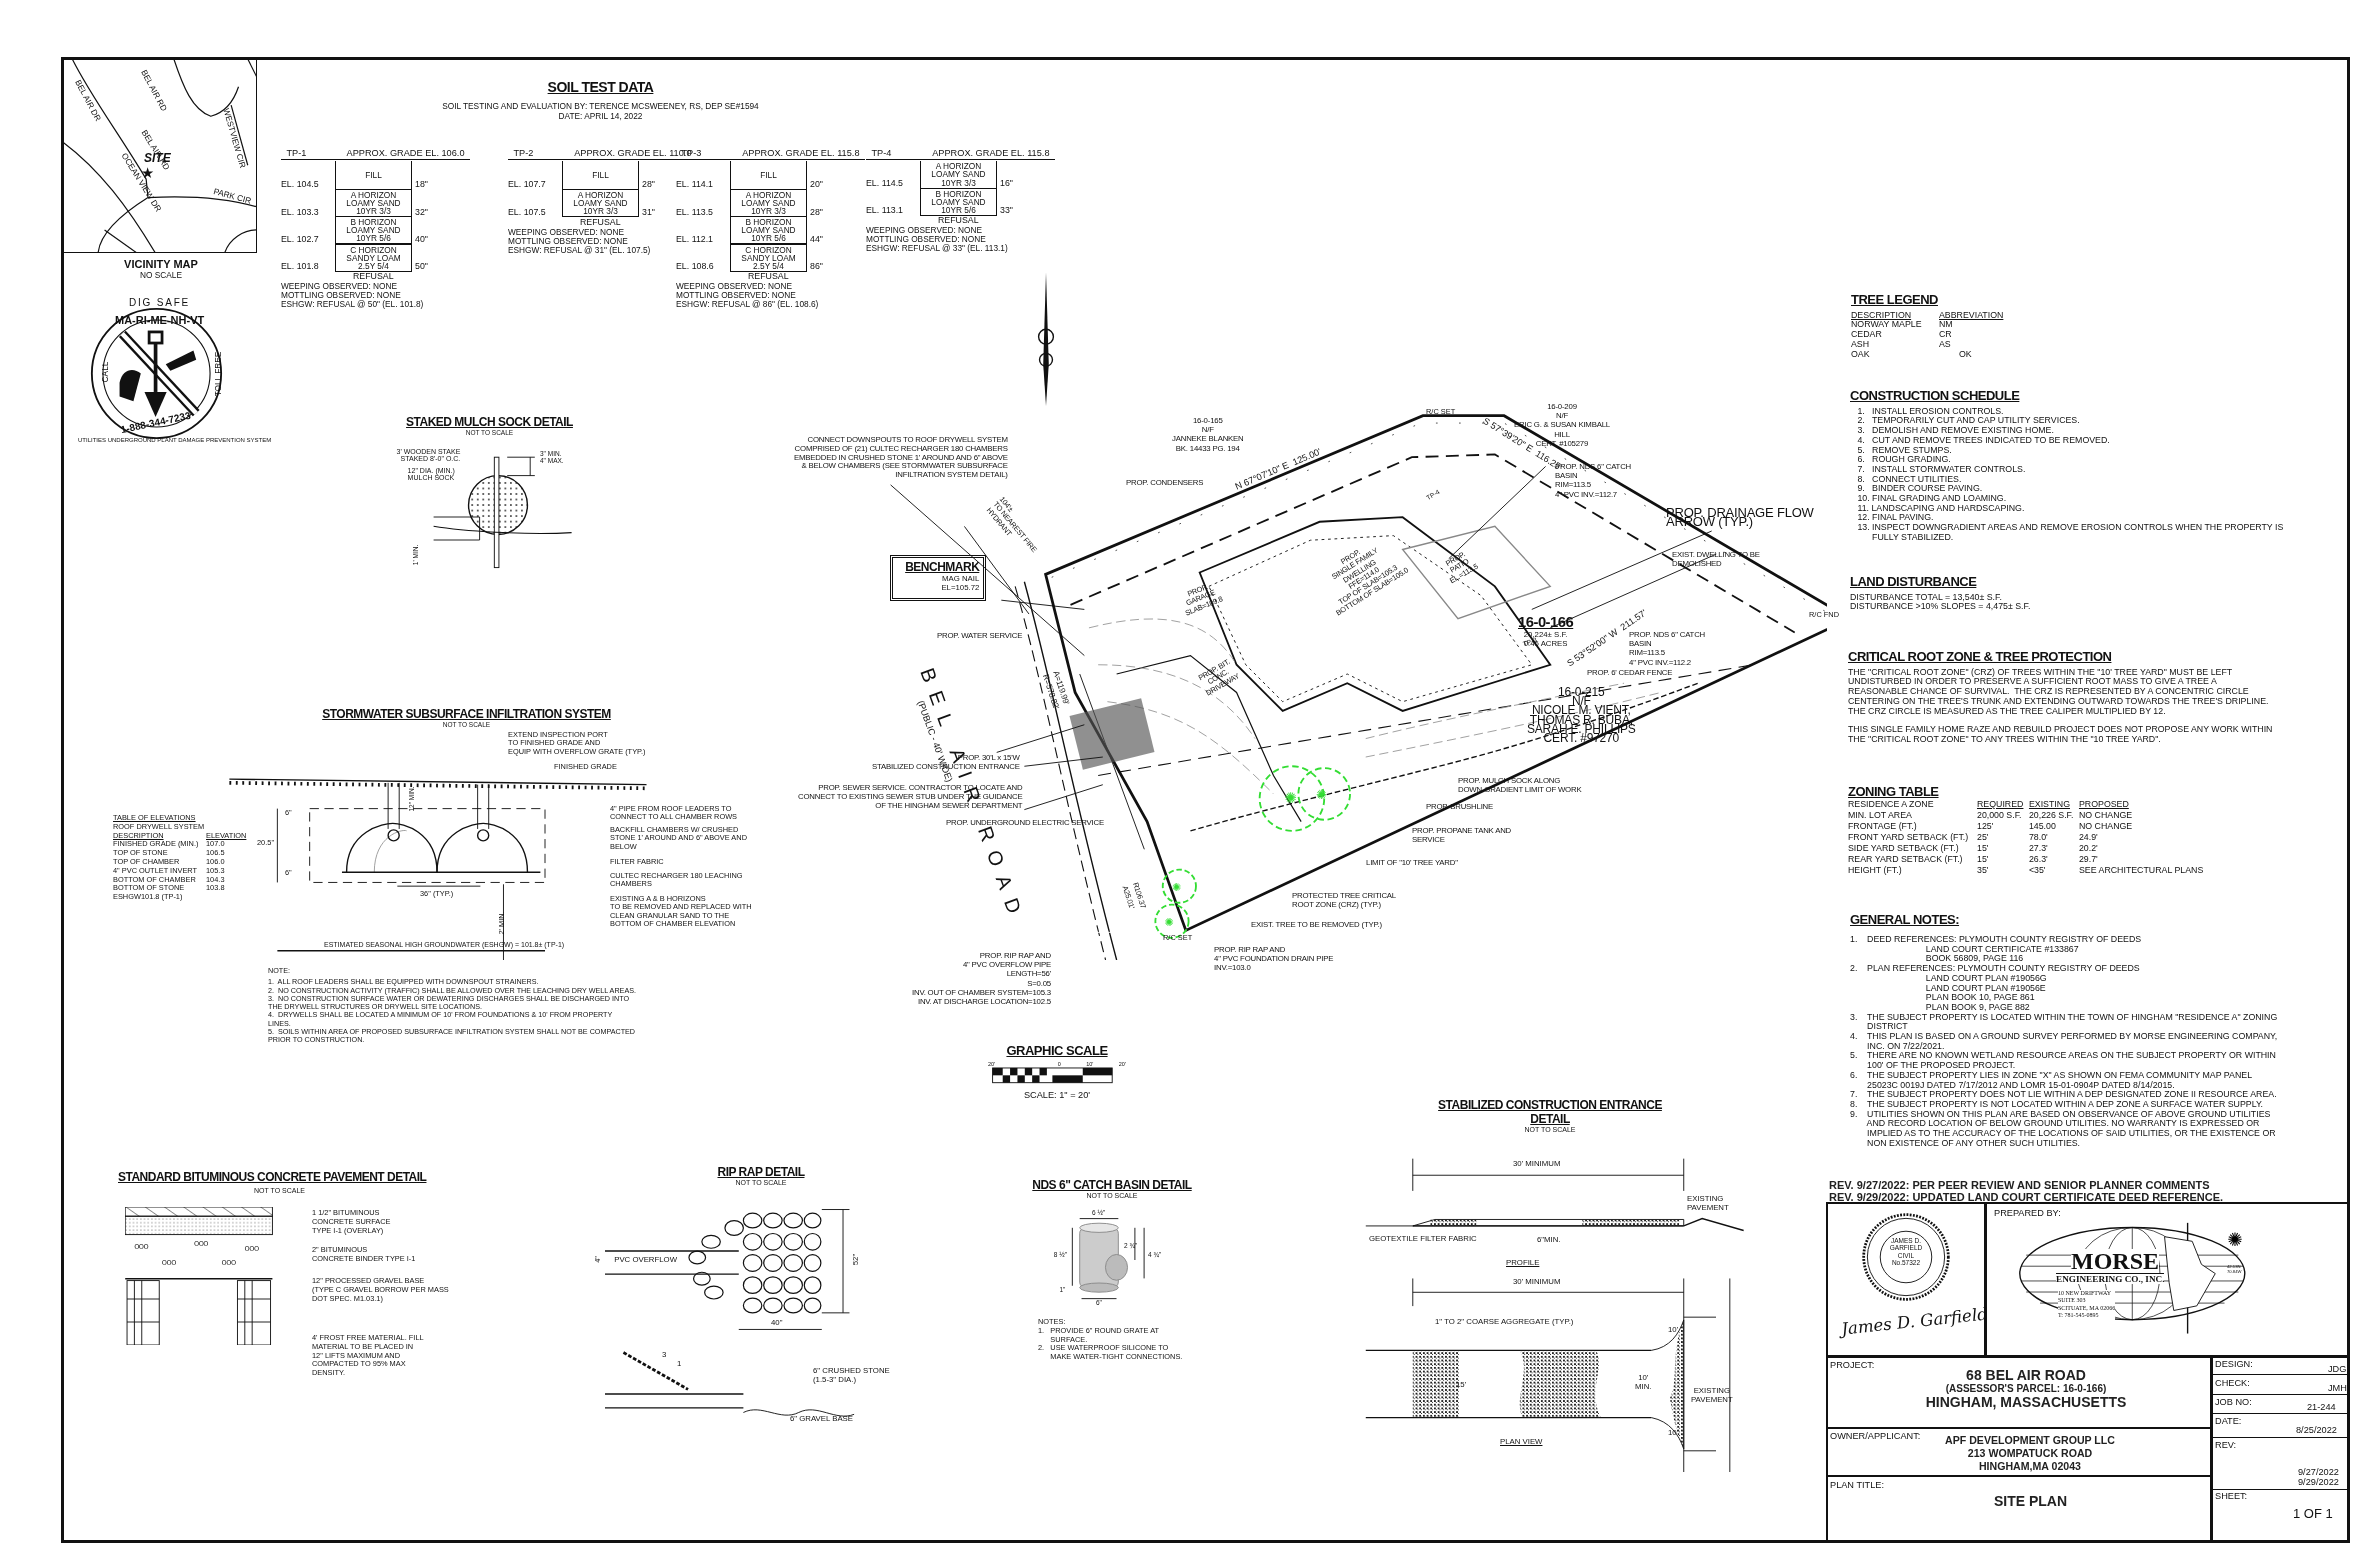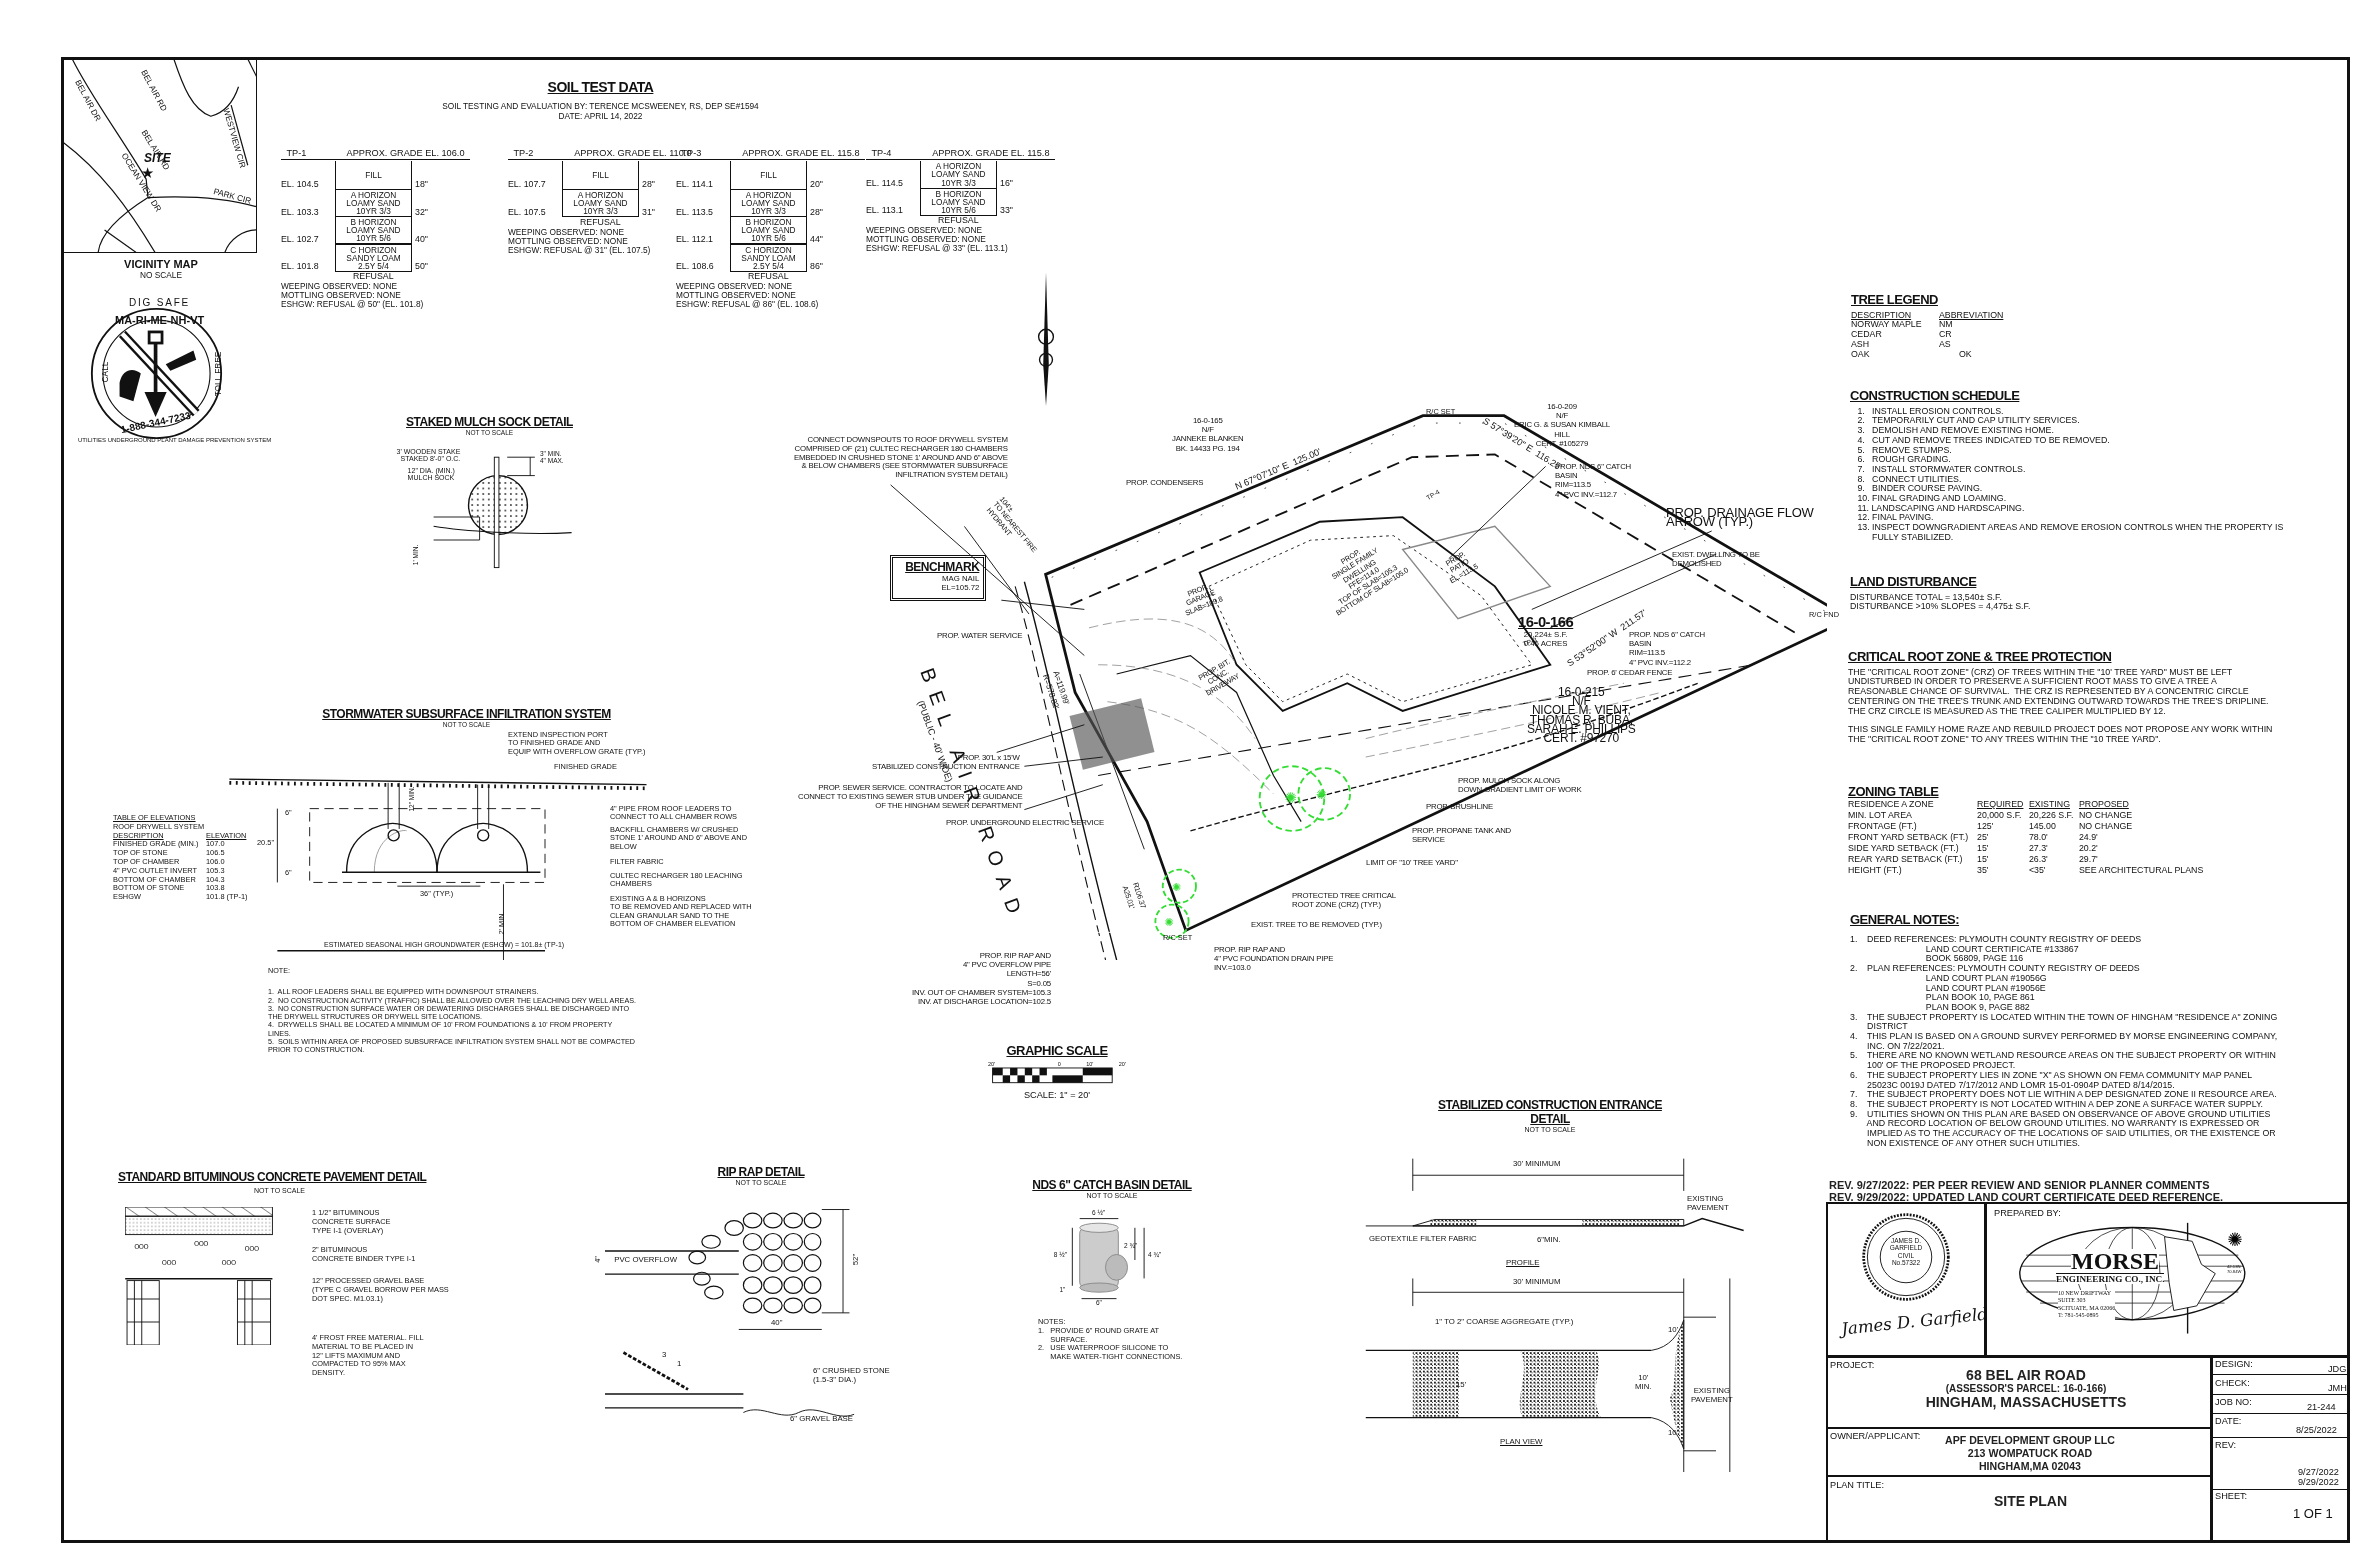"ESHGW" div { justify-content: space-between -> none }
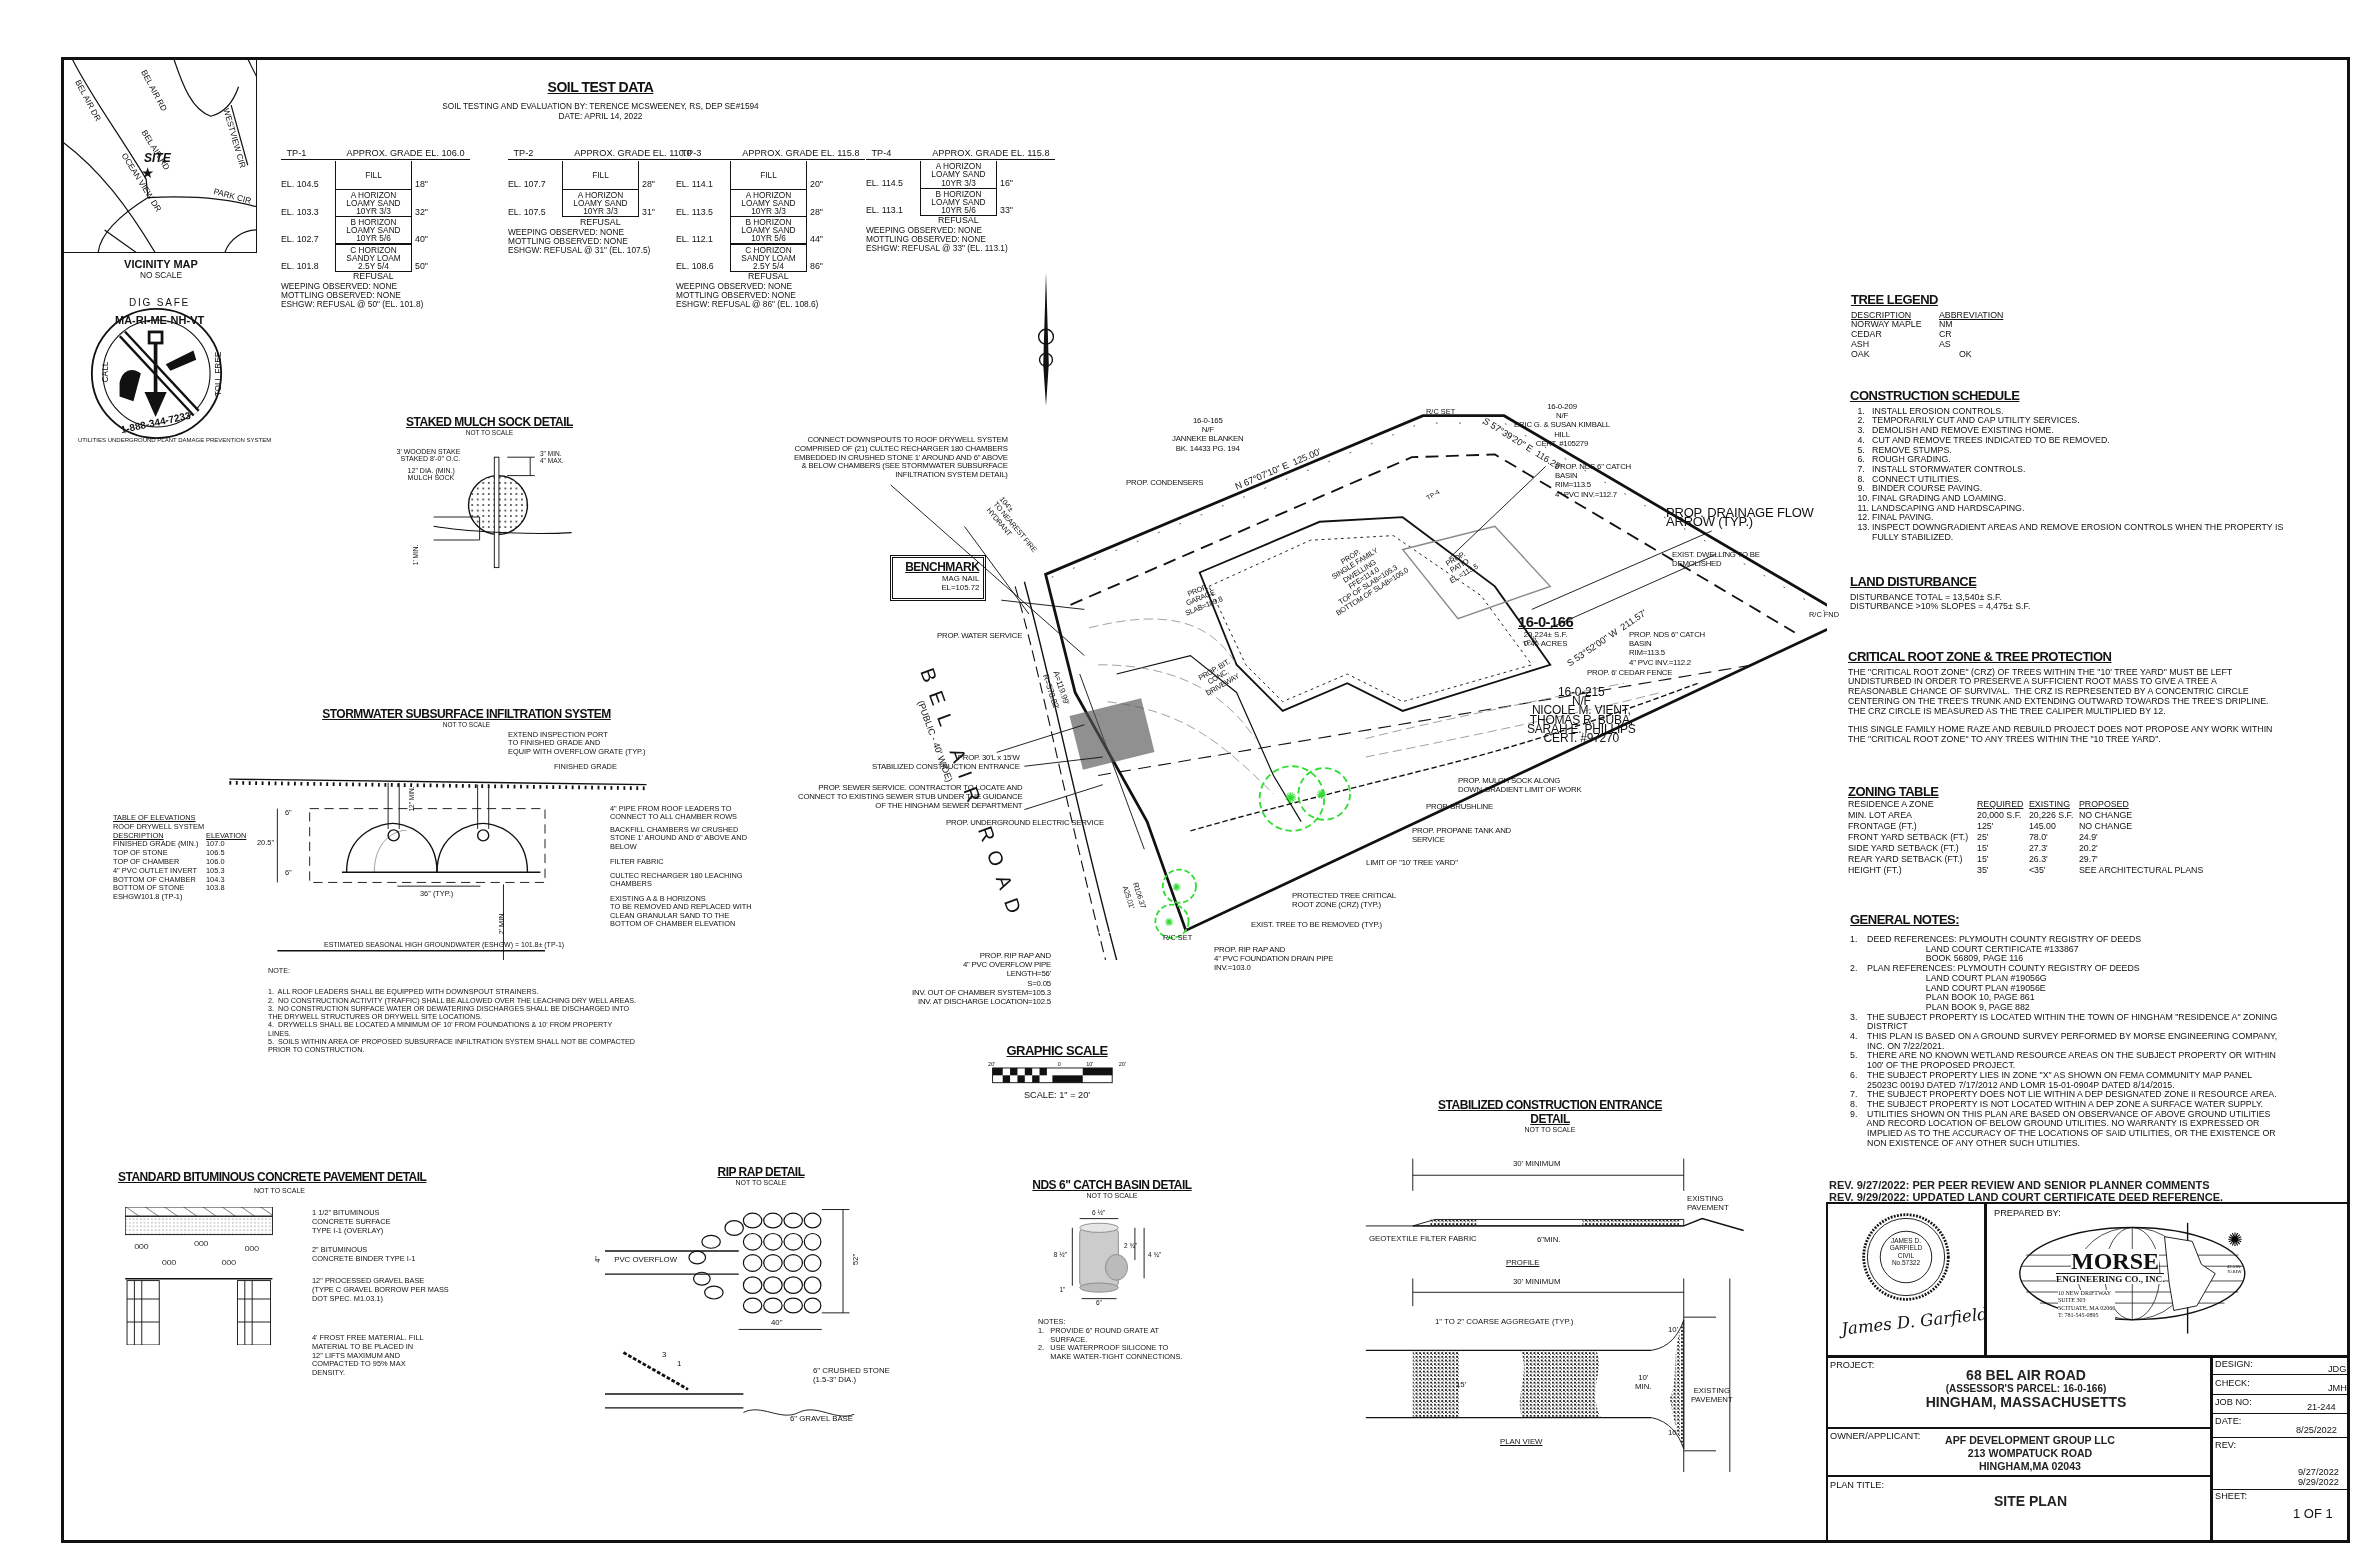"NOTE:" div { margin-bottom: 13px -> 3px }
